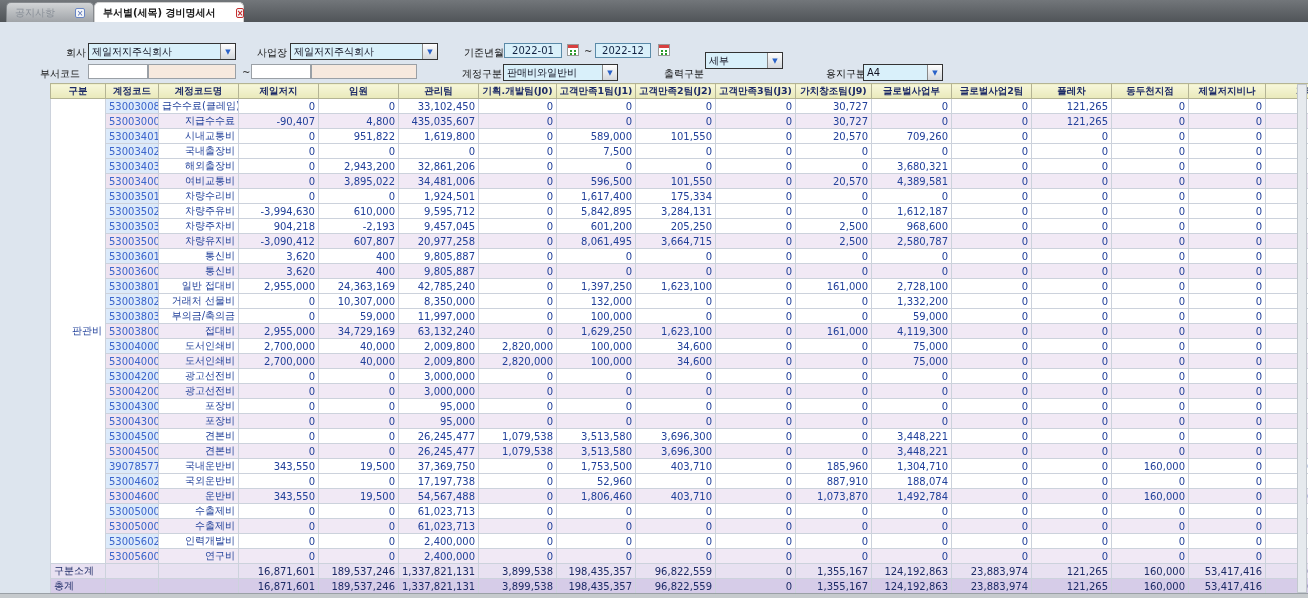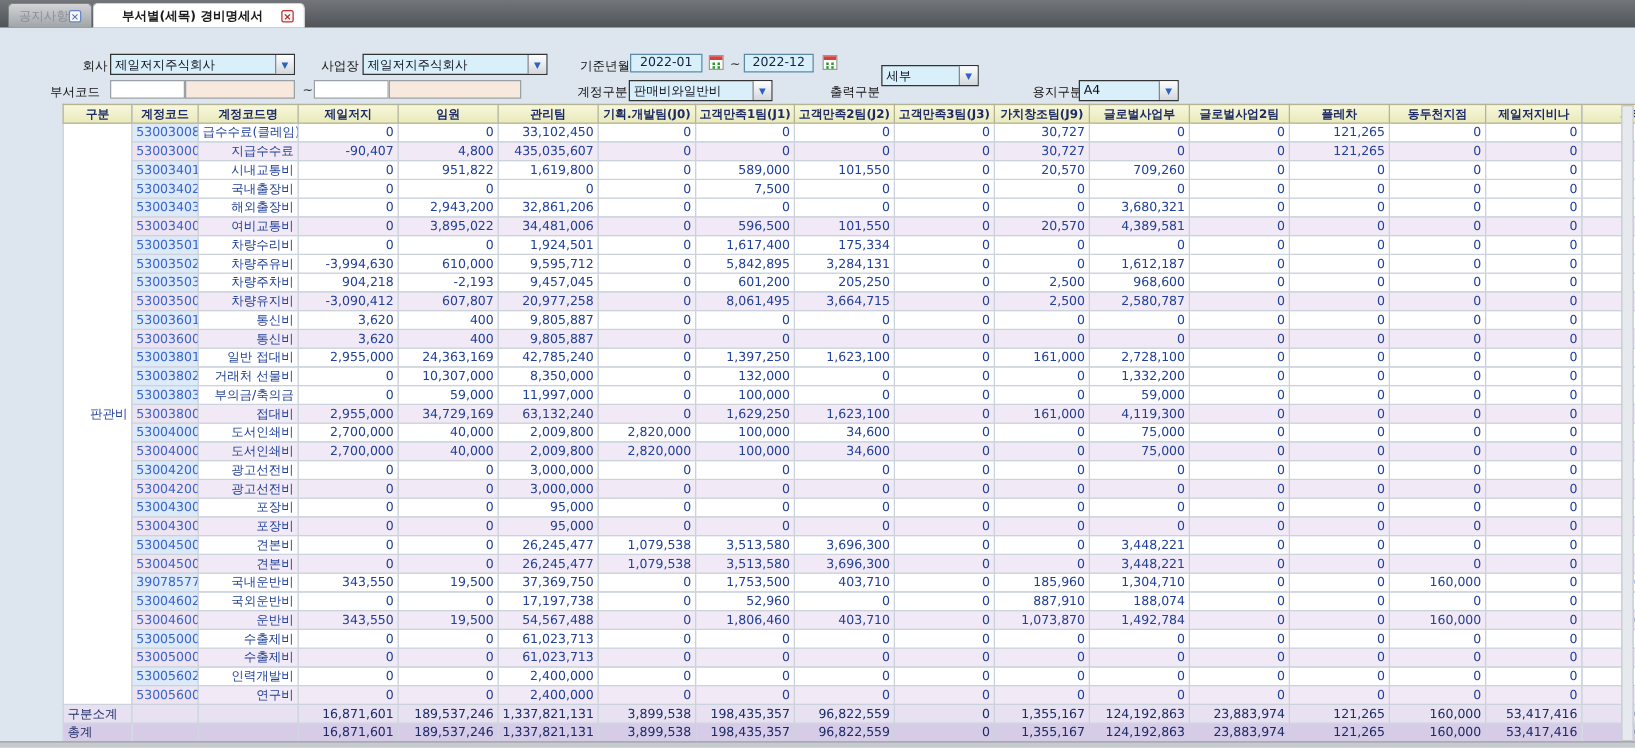"공지사항" .tab { gap: 0 -> 20px }
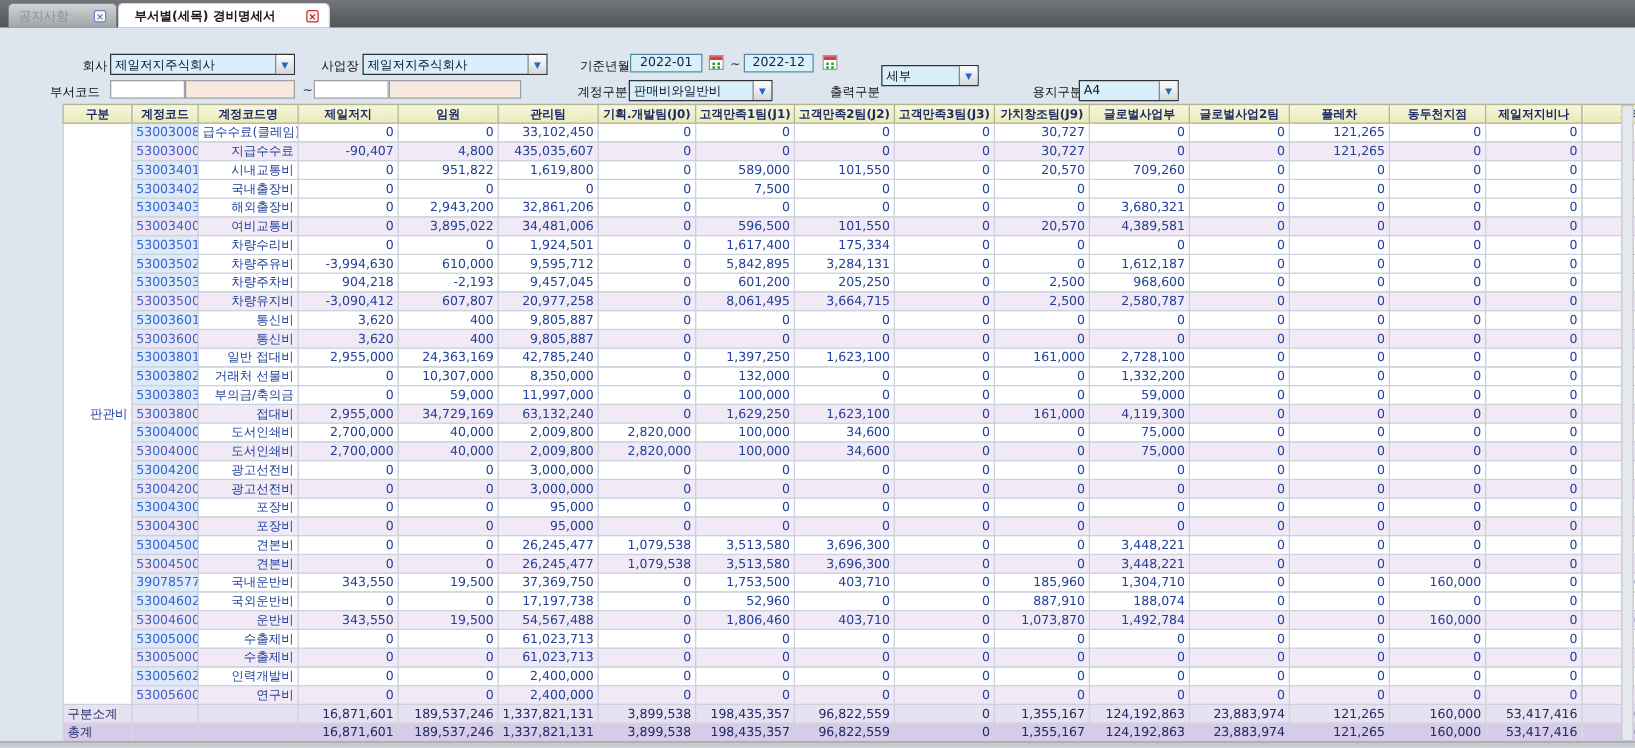"부서별(세목) 경비명세서" .tab.active { width: 170px -> 150px }
